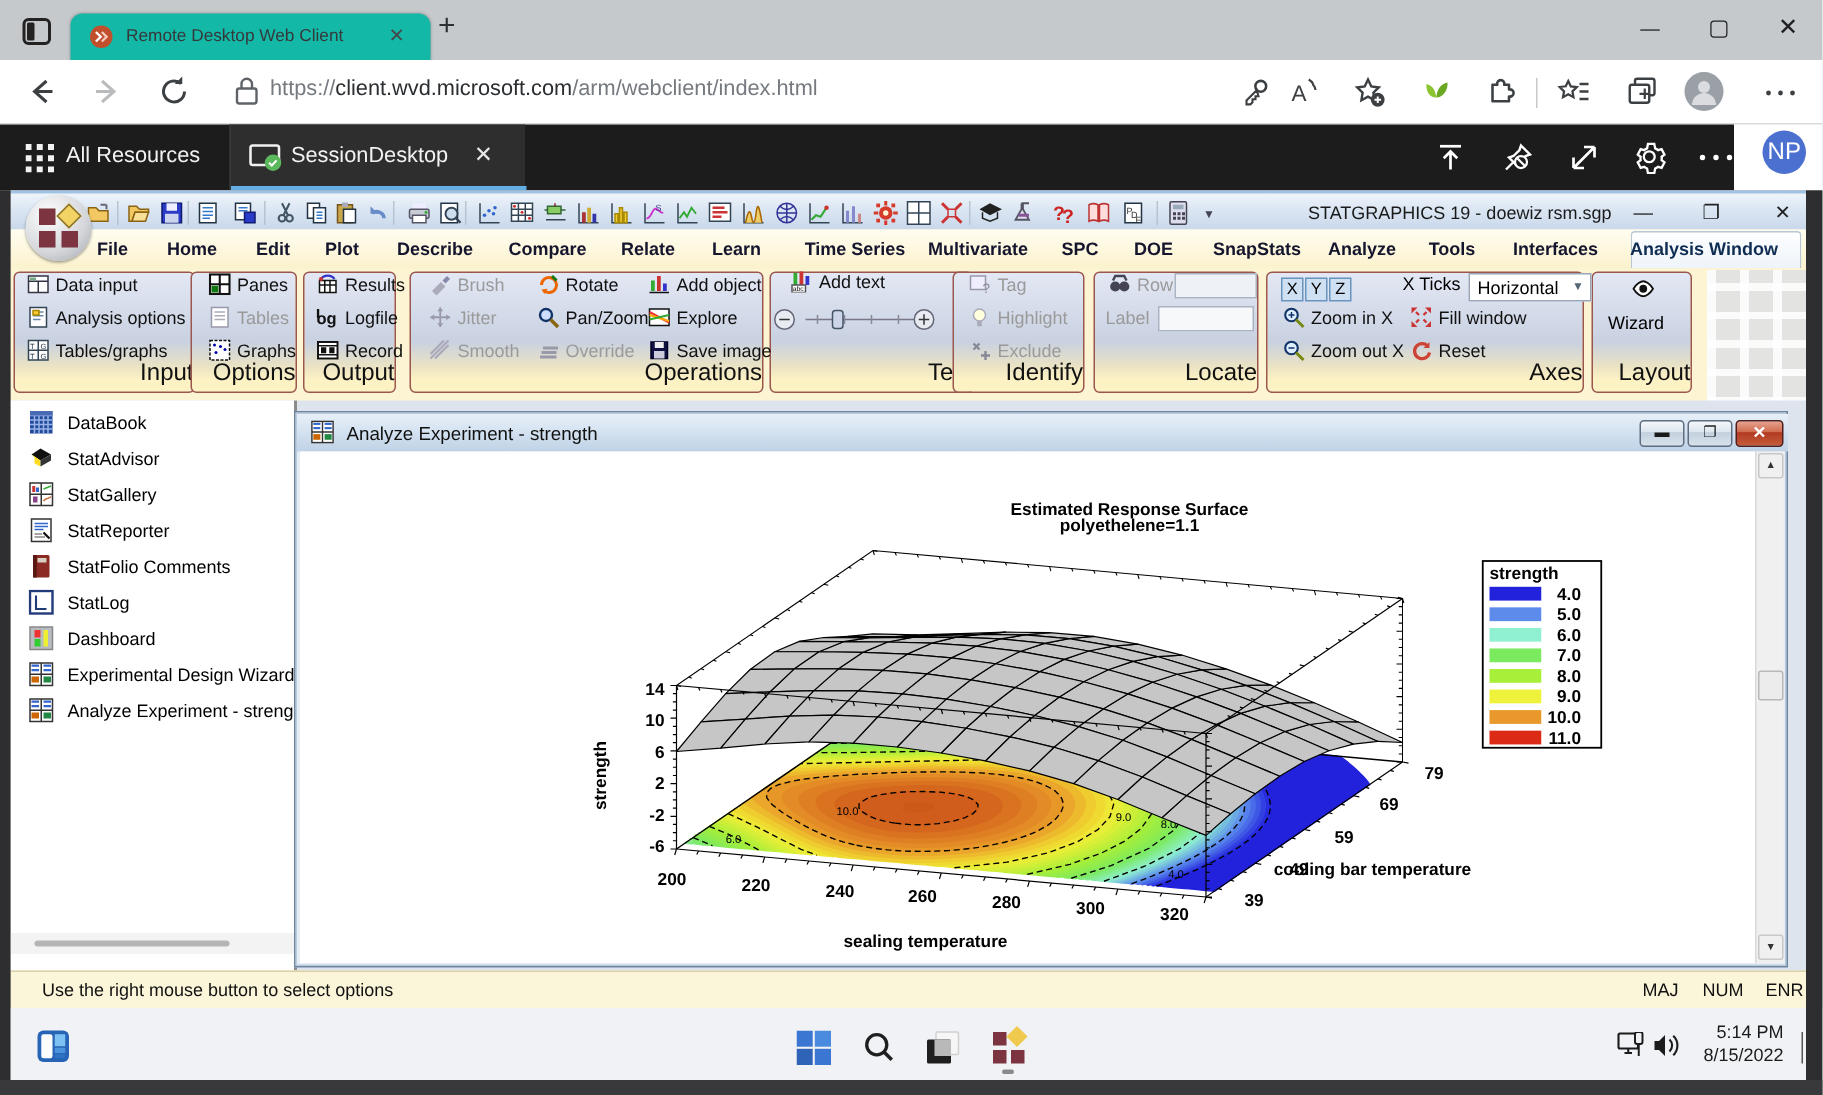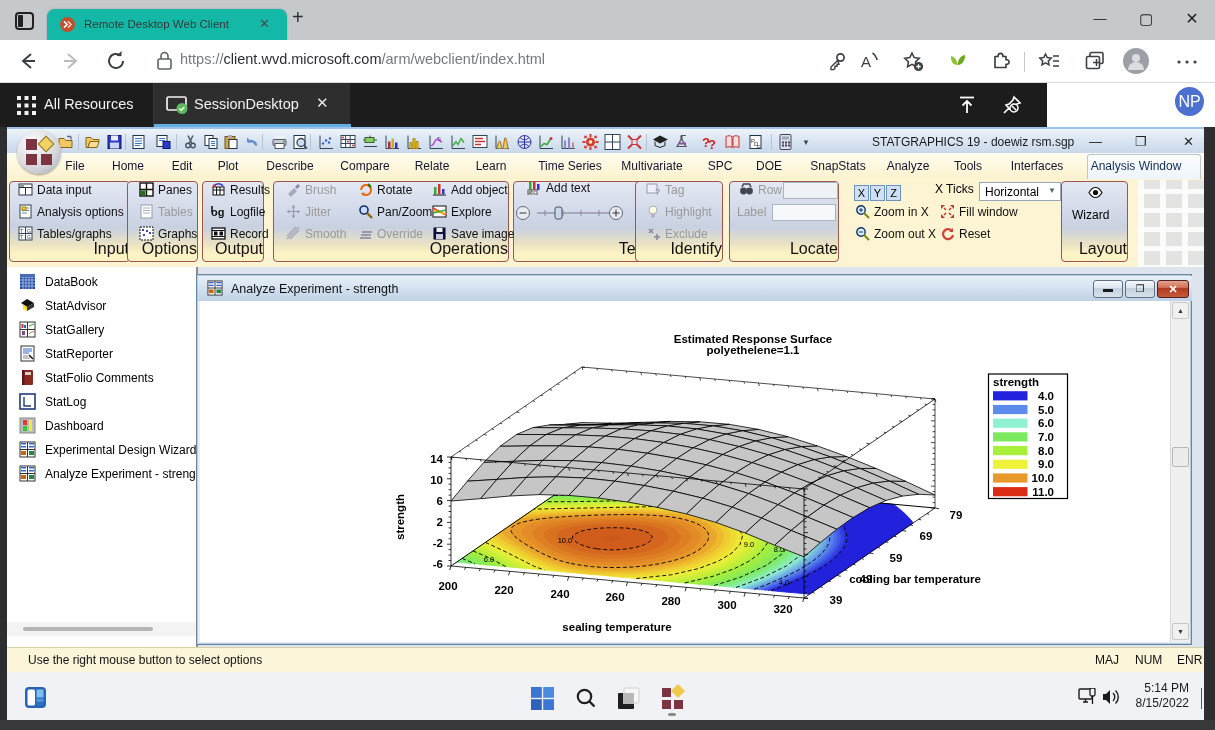"All Resources" #rdbar { width: 1047px -> 1156px }
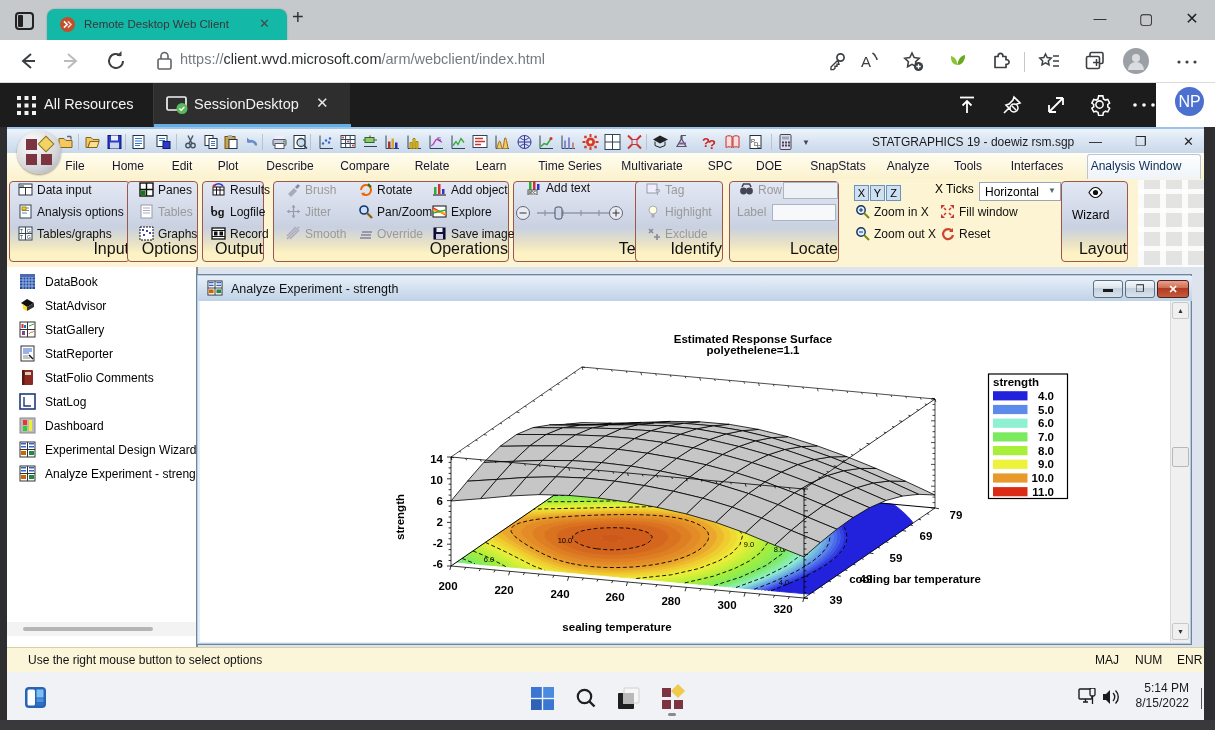"File" .mi { font-weight: 400 -> 700 }
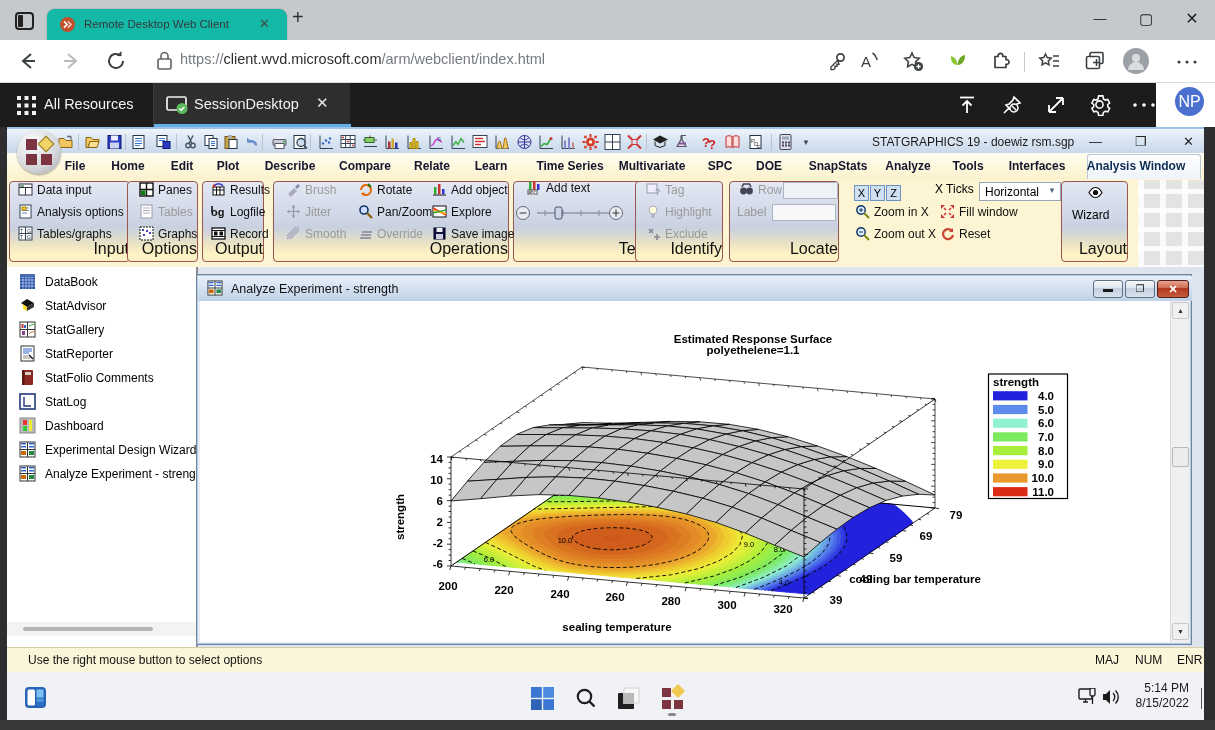"Axes" div.abs { html: none -> <div> <div>Axes</div> </div> }
